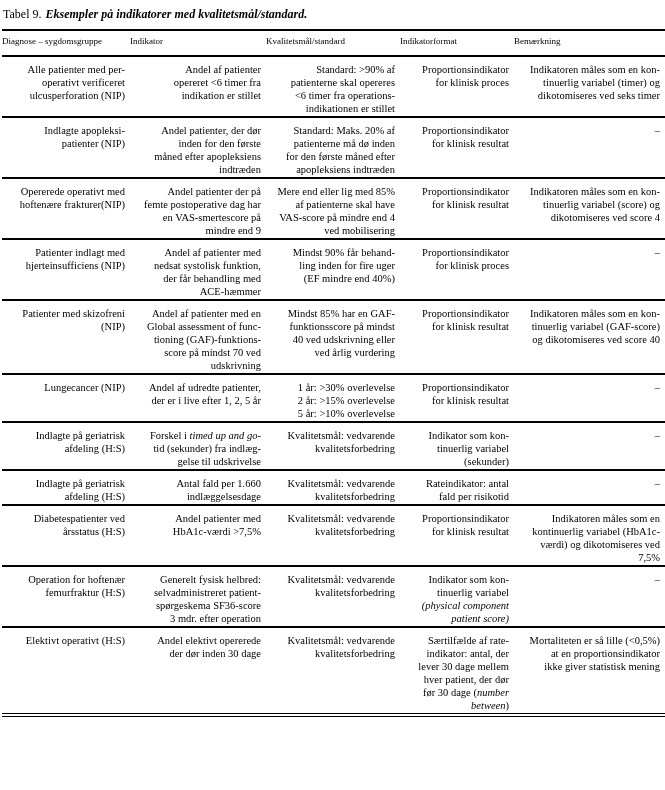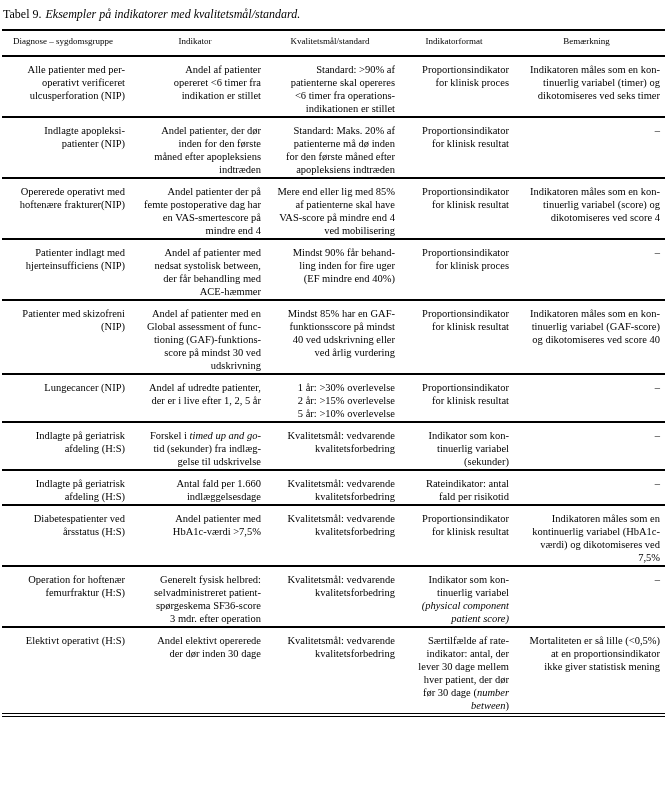"Eksempler på indikatorer med" .title .title-em { font-weight: normal -> bold }
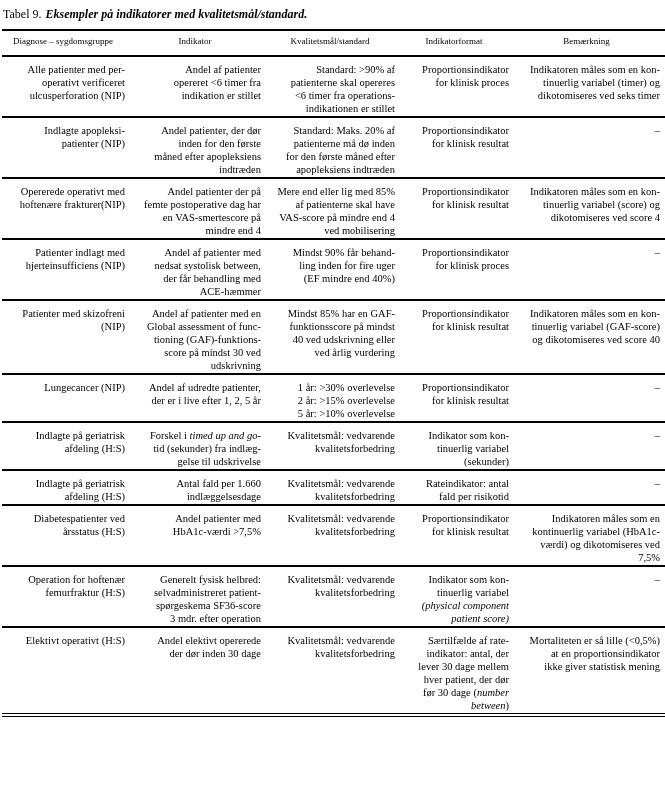"Diagnose – sygdomsgruppe" th { text-align: center -> left }
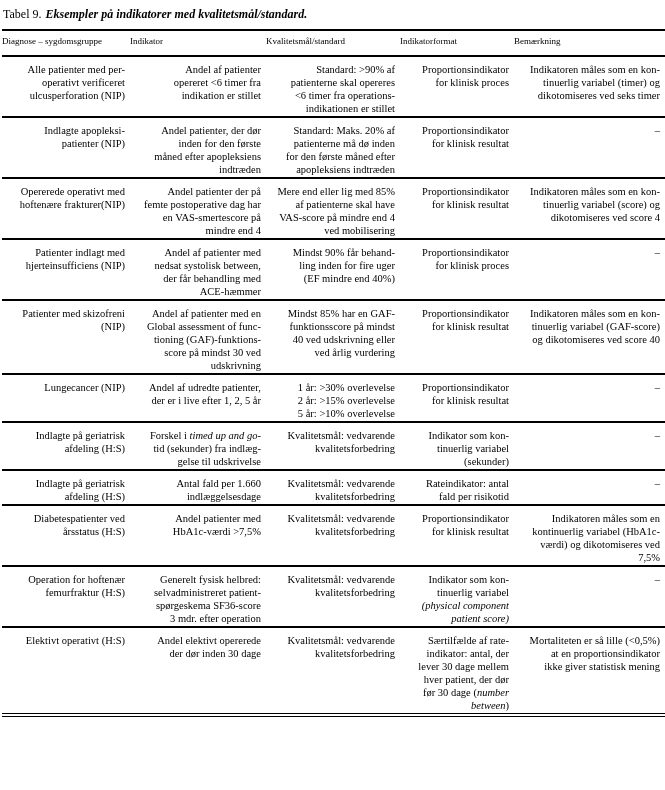"Andel patienter der på" span { text: 4 -> 9 }
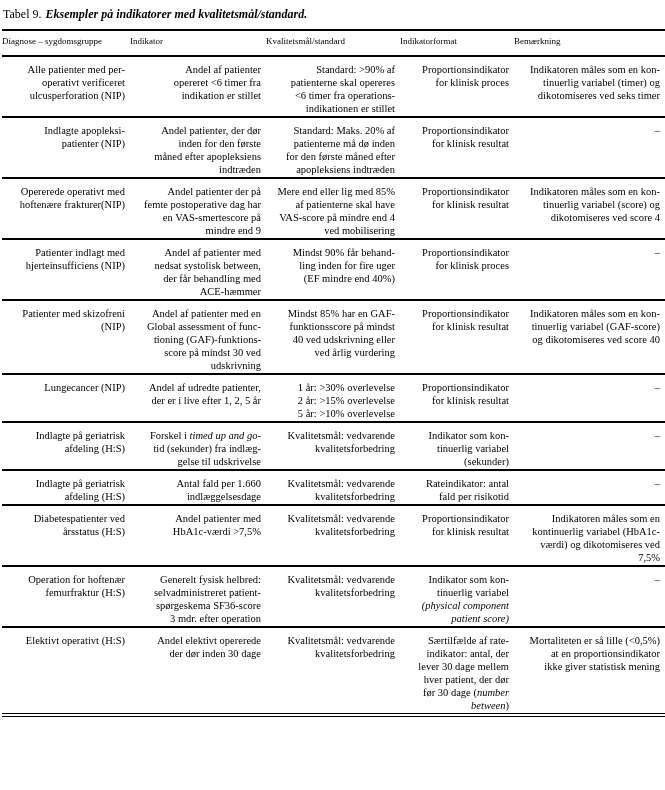"Andel af patienter med" span { text: between -> funktion }
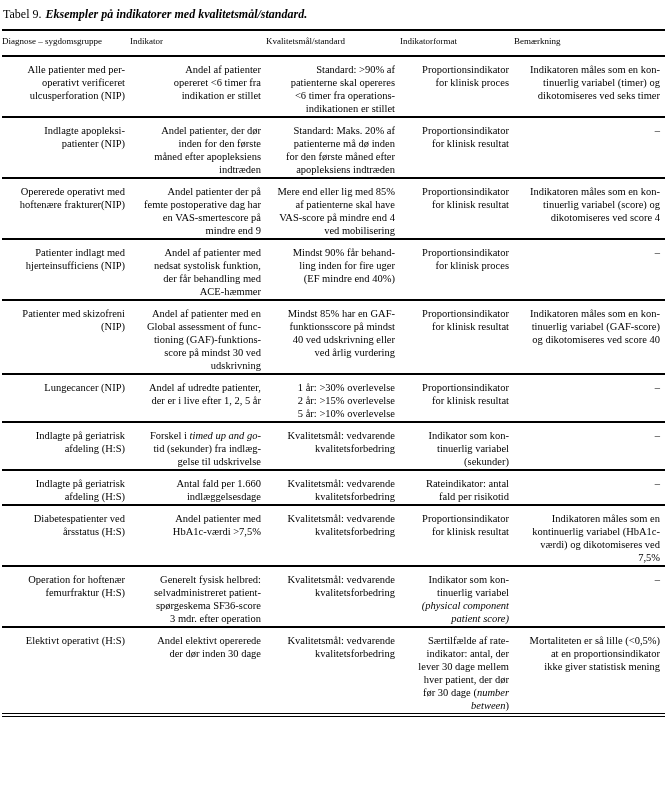"Andel af patienter med en" span { text: 30 -> 70 }
